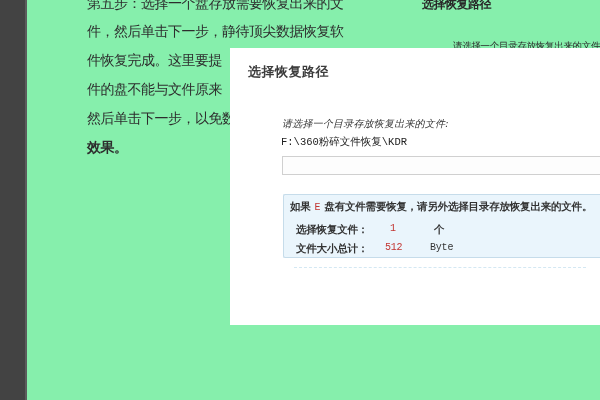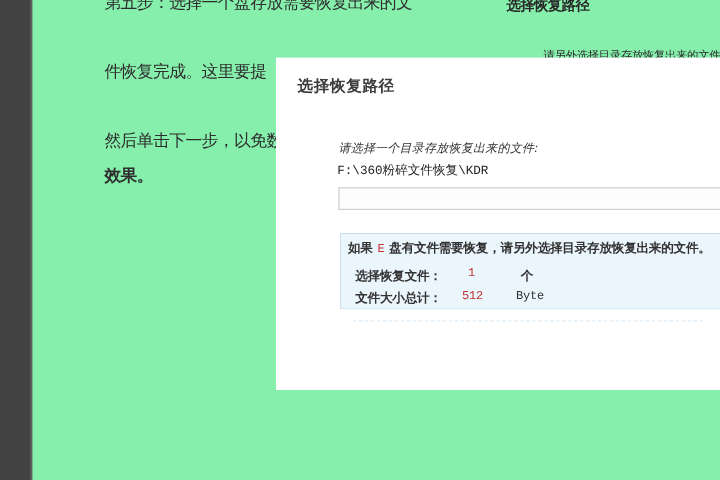"件，然后单击下一步，静待顶尖数据恢复软" div.doc-line { html: none -> <div>件，然后单击下一步，静待顶尖数据恢复软</div> }
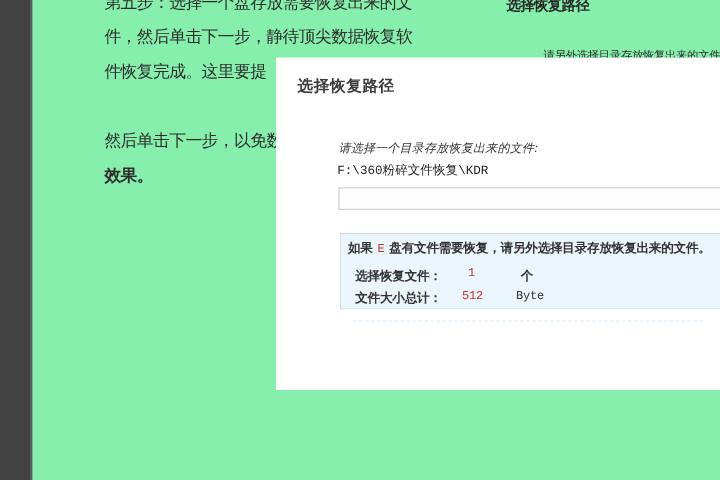"请另外选择目录存放恢复出来的文件" div.thumb-line { text: 另外选择 -> 选择一个 }
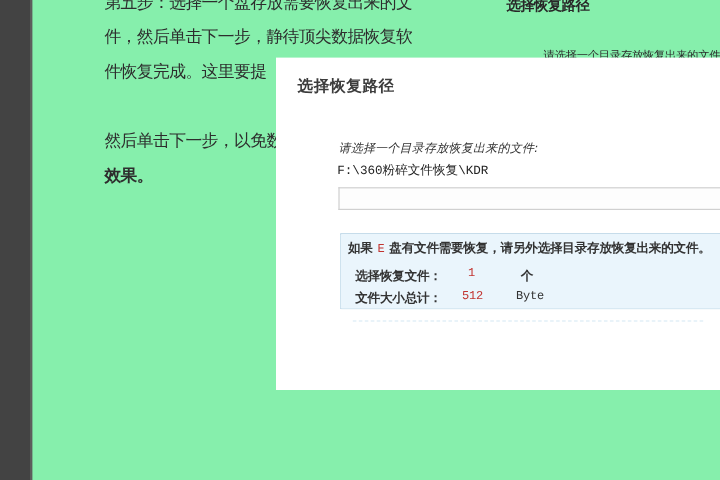"件的盘不能与文件原来" div.doc-line { html: none -> <div>件的盘不能与文件原来</div> }
